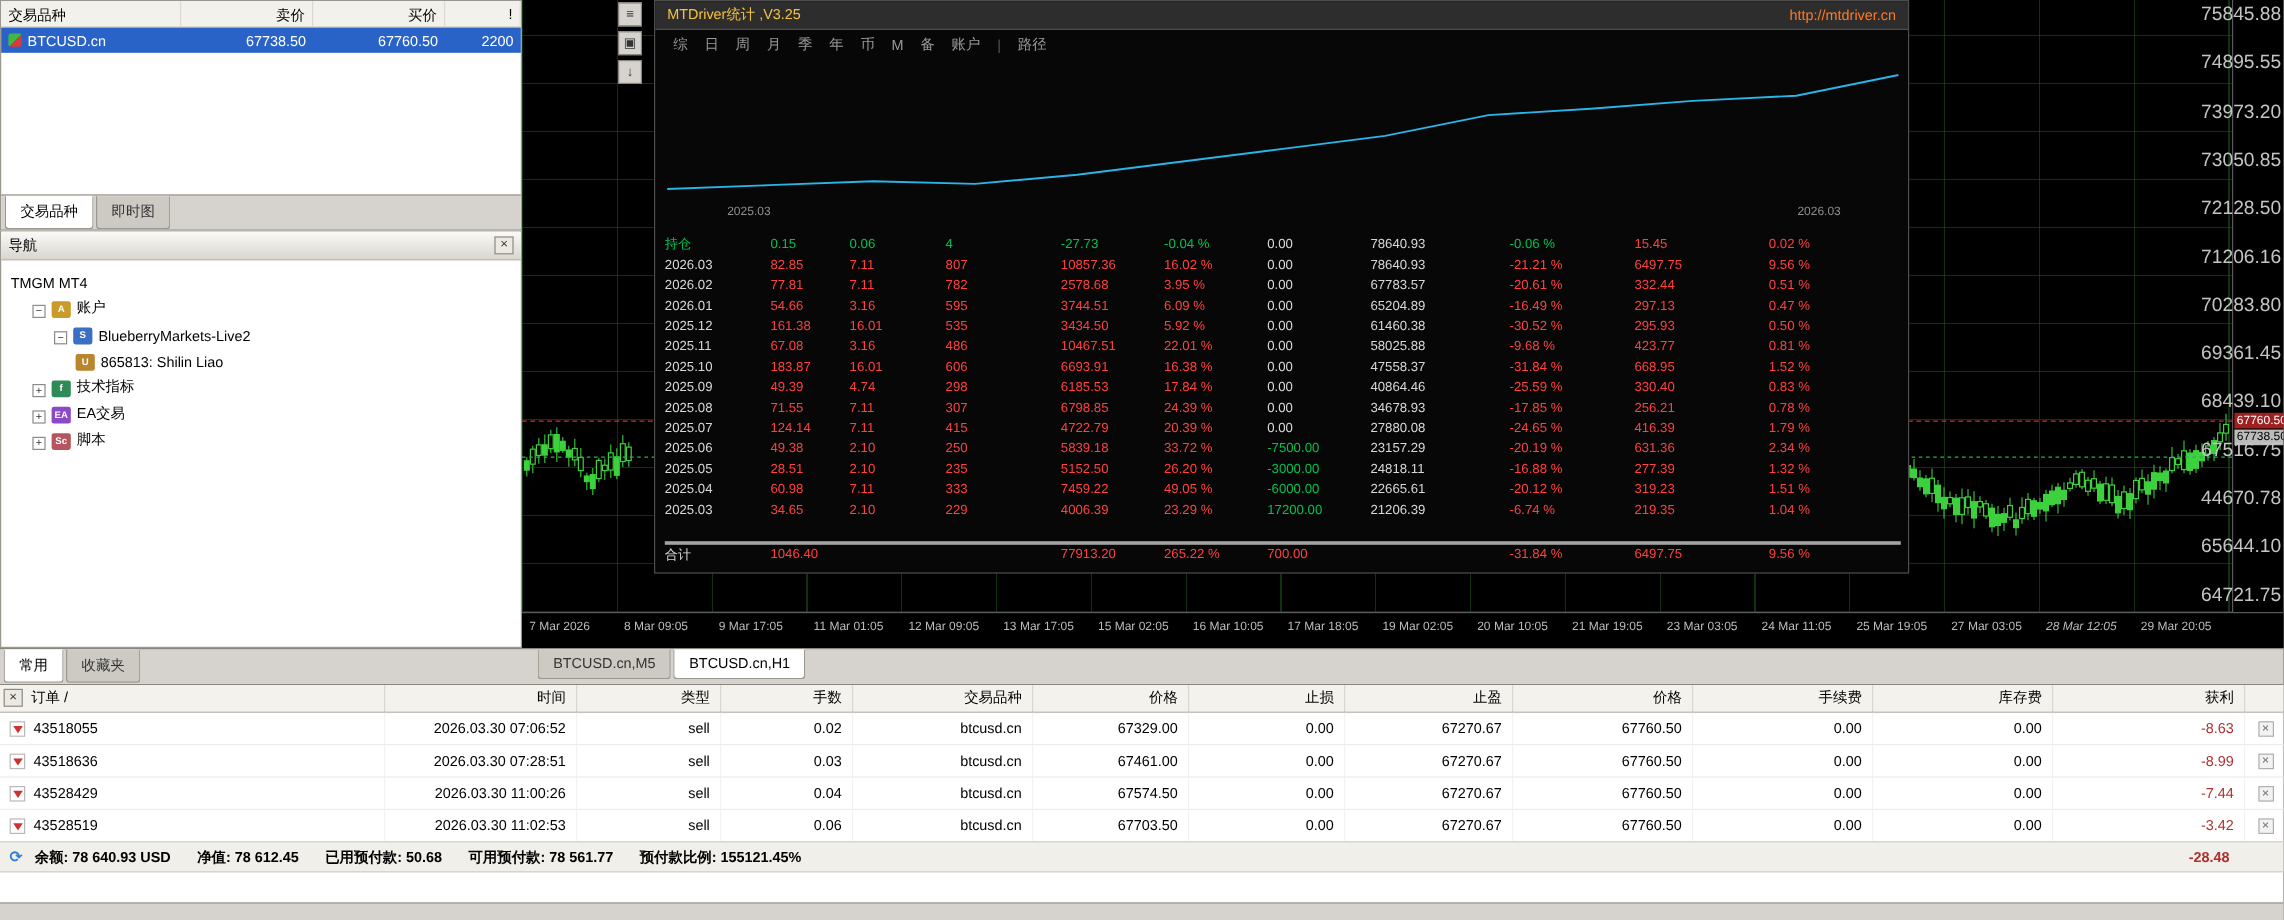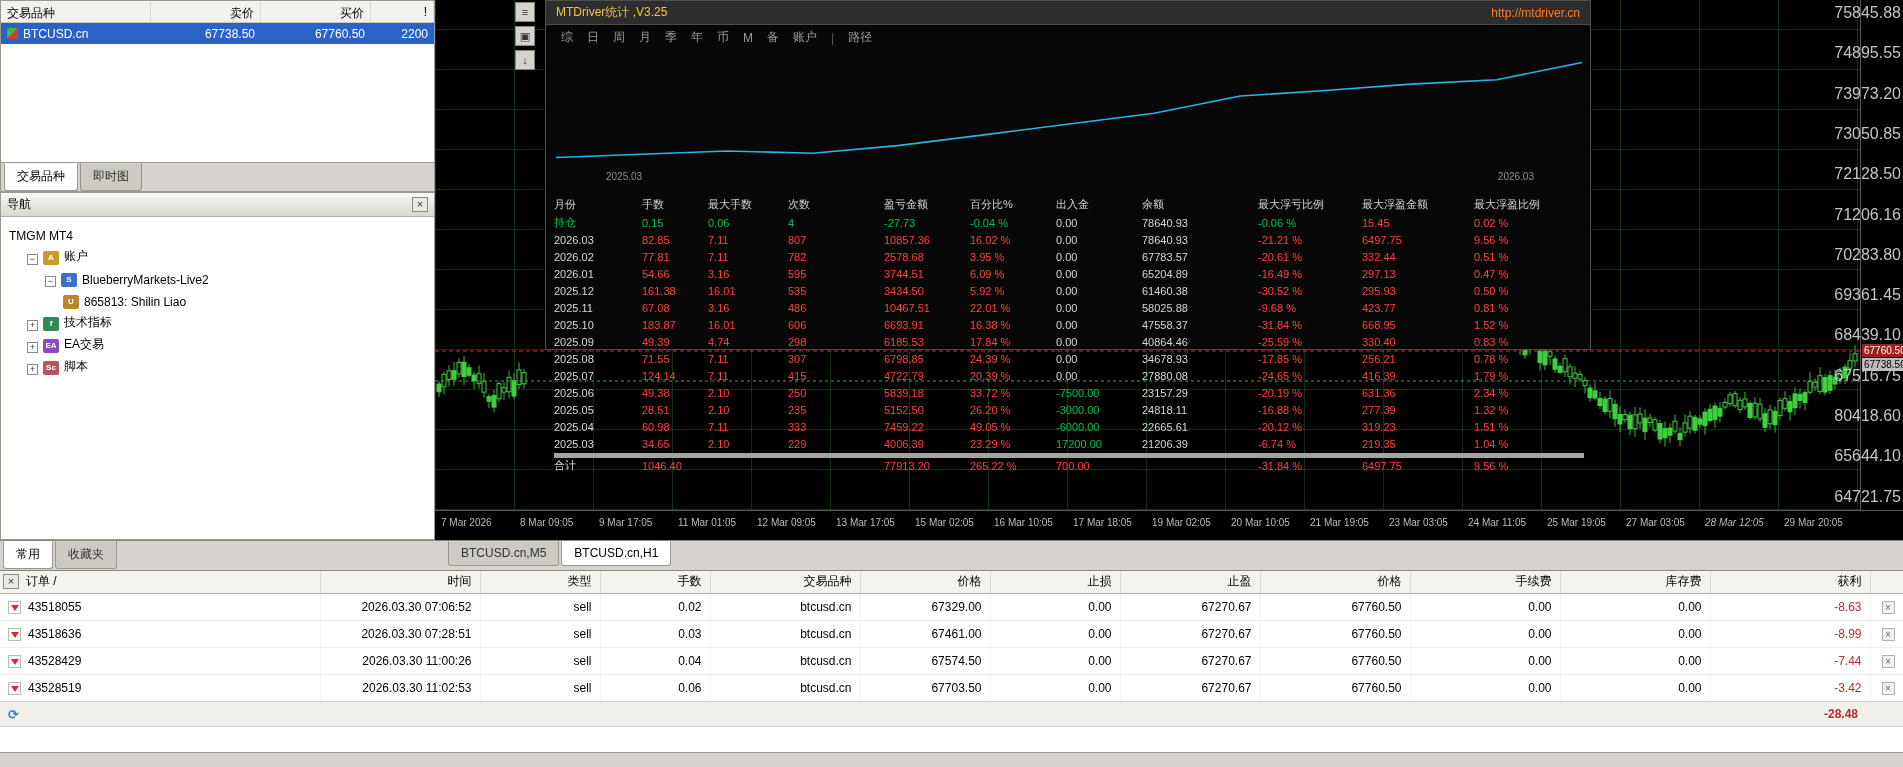"MTDriver统计 ,V3.25" #stats { height: 350px -> 478px }
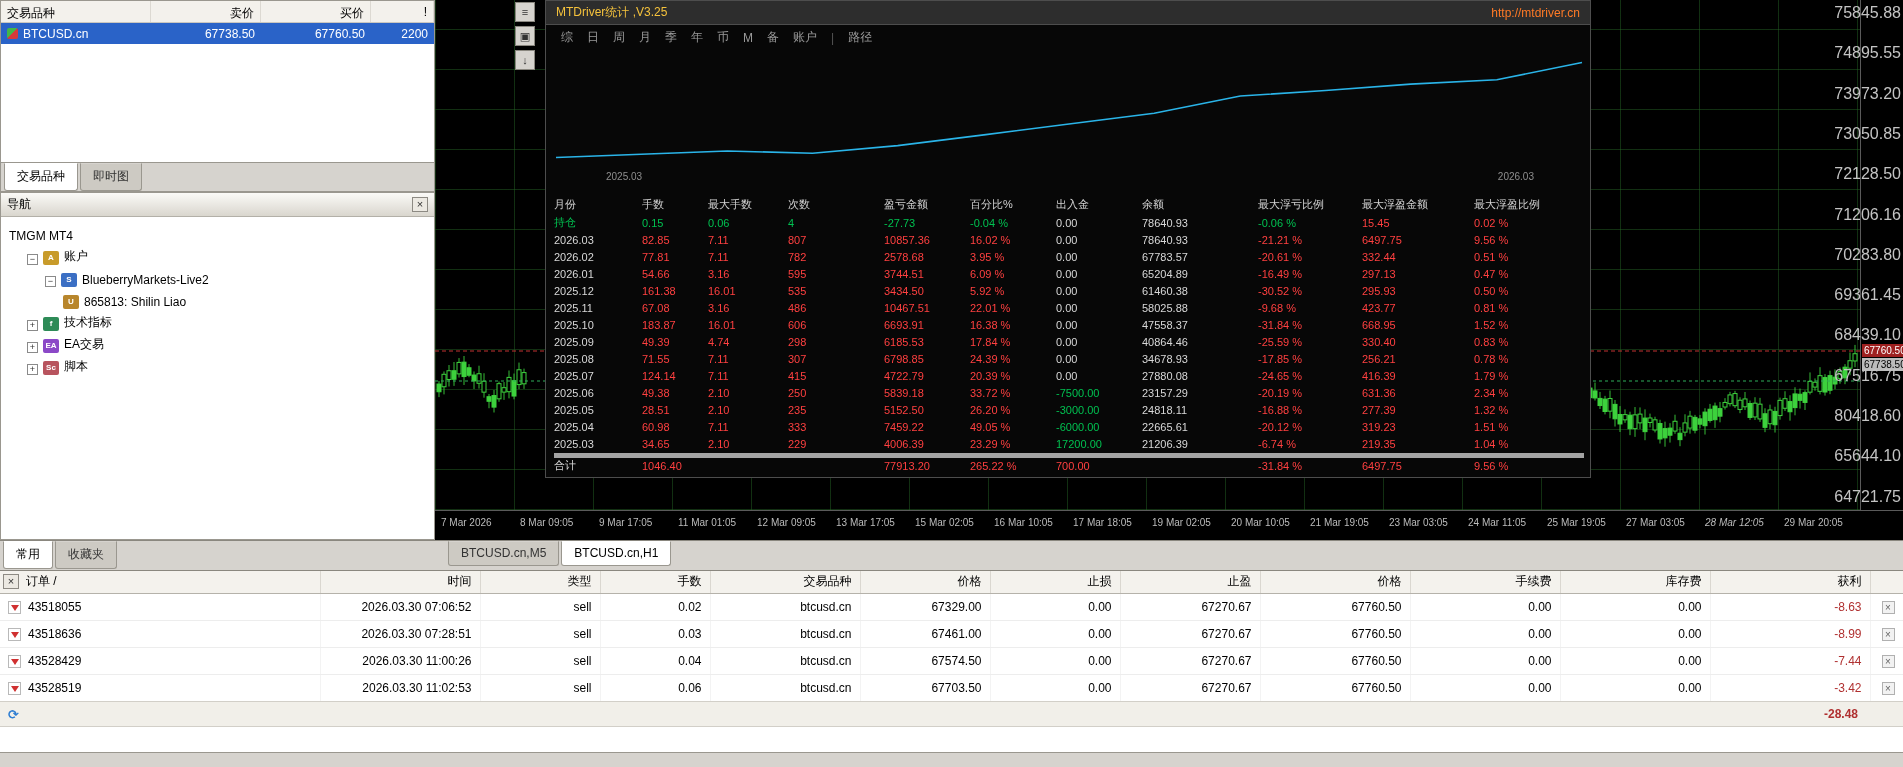"月份" div.srow { html: <div> <span>月份</span> <span>手数</span> <span>最大手数</span> <span>次数</span> <span>盈亏金额</span> <span>百分比%</span> <span>出入金</span> <span>余额</span> <span>最大浮亏比例</span> <span>最大浮盈金额</span> <span>最大浮盈比例</span> </div> -> none }
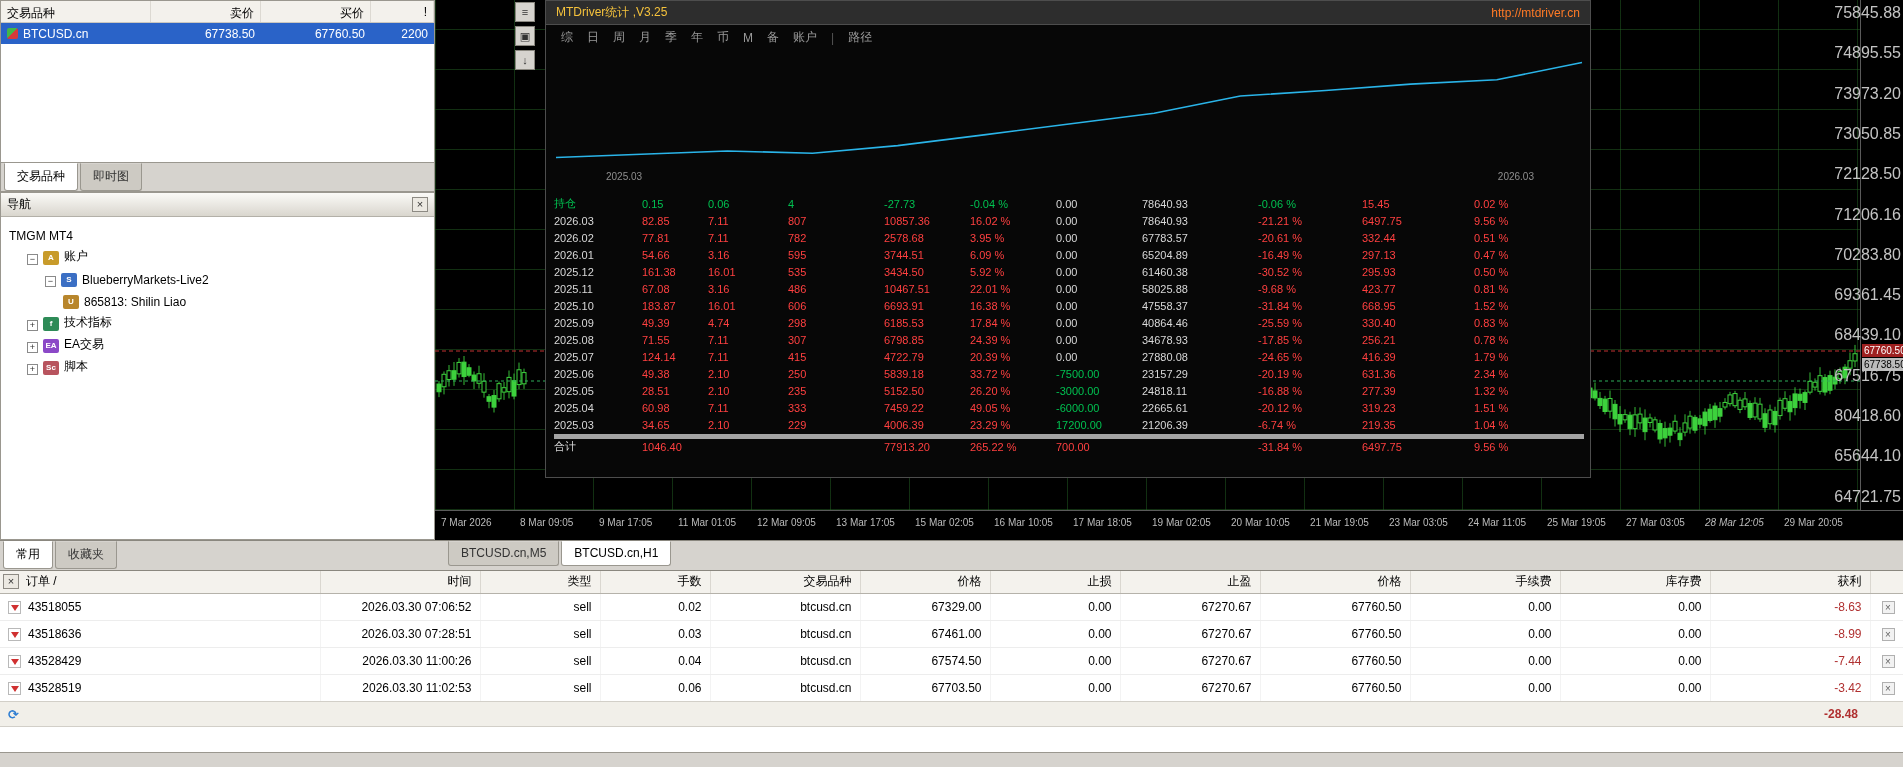"80418.60" span.tick { text: 80418.60 -> 44670.78 }
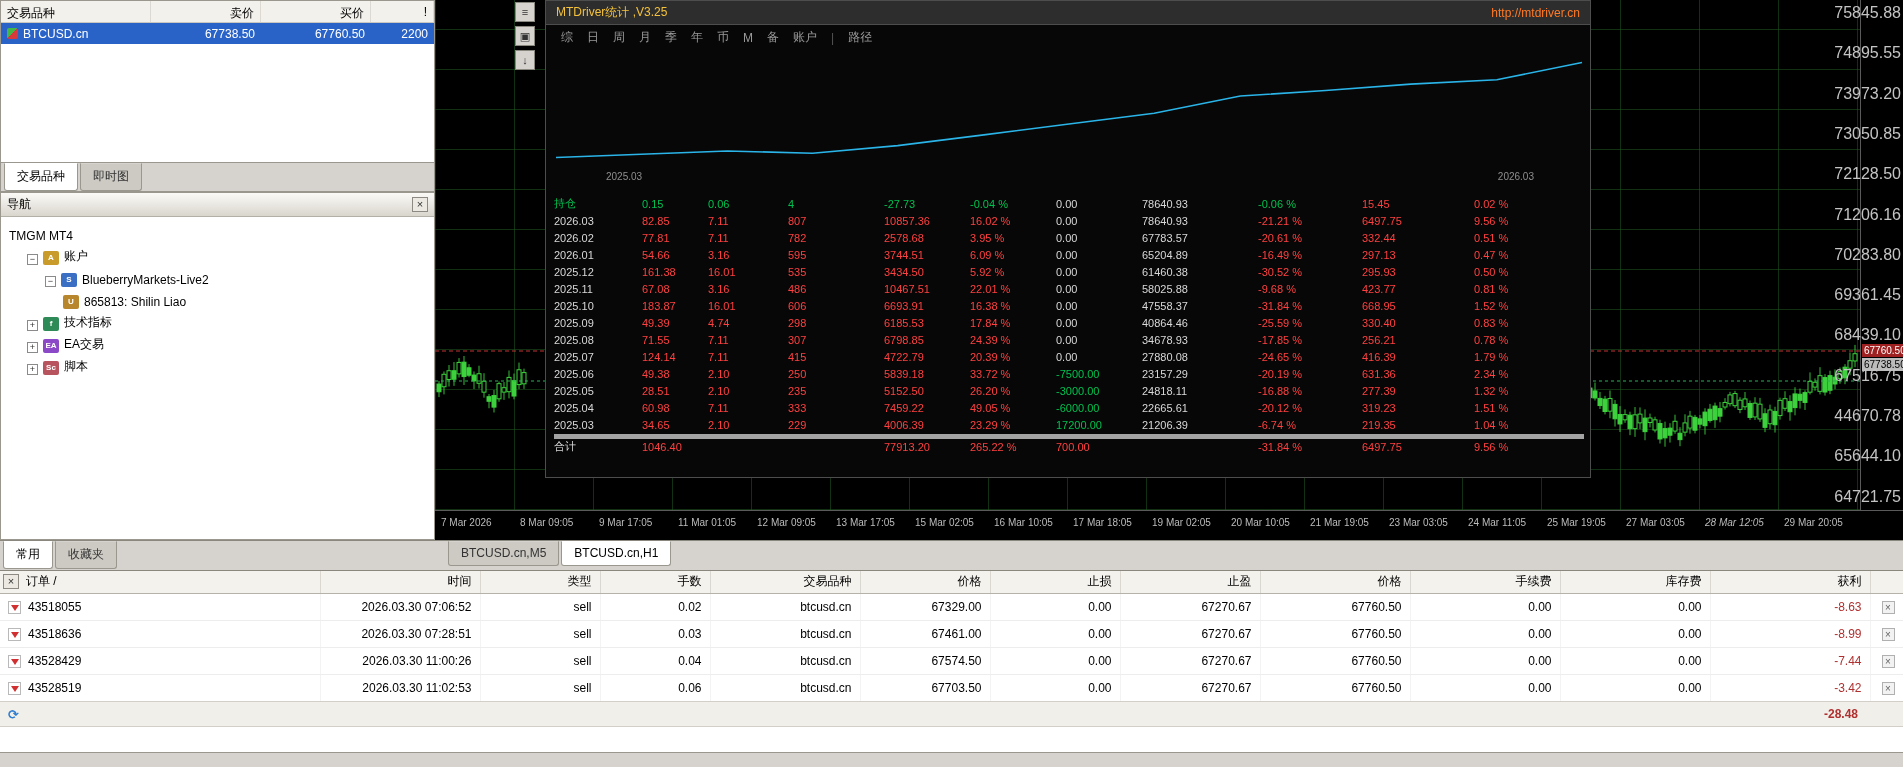"合计" .srow.total { border-top: 5px solid #a3a3a3 -> 3px solid #a3a3a3; margin-top: 1px -> 18px }
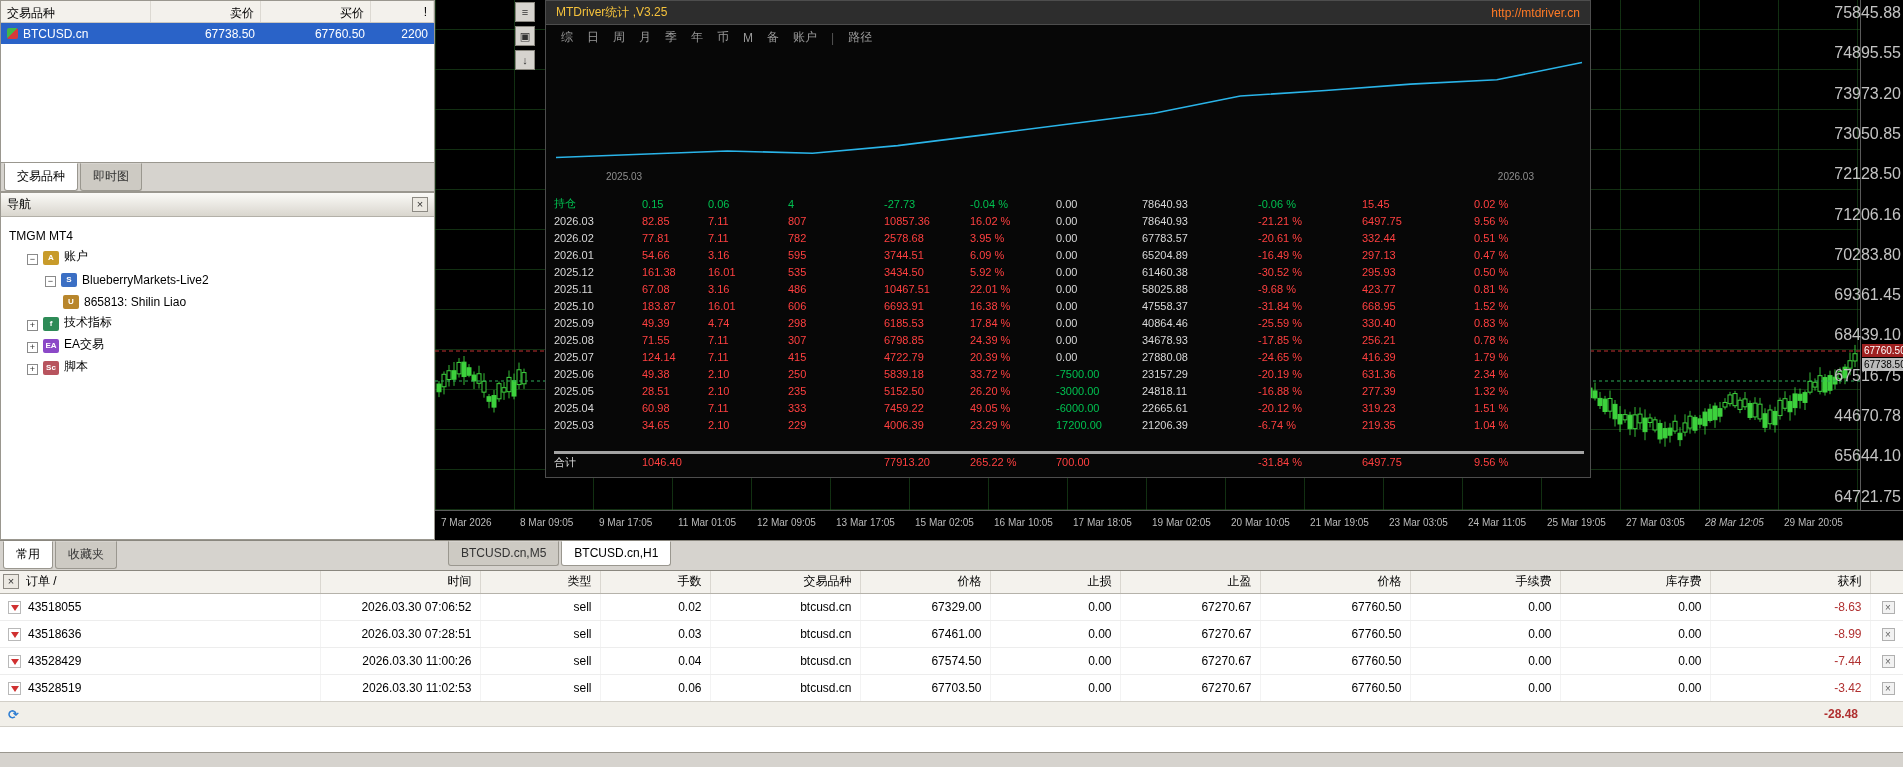"余额: 78 640.93 USD 净值:" span { html: none -> <span><span>余额: 78 640.93 USD</span><span>净值: 78 612.45</span><span>已用预付款: 50.68</span><span>可用预付款: 78 561.77</span><span>预付款比例: 155121.45%</span></span> }
